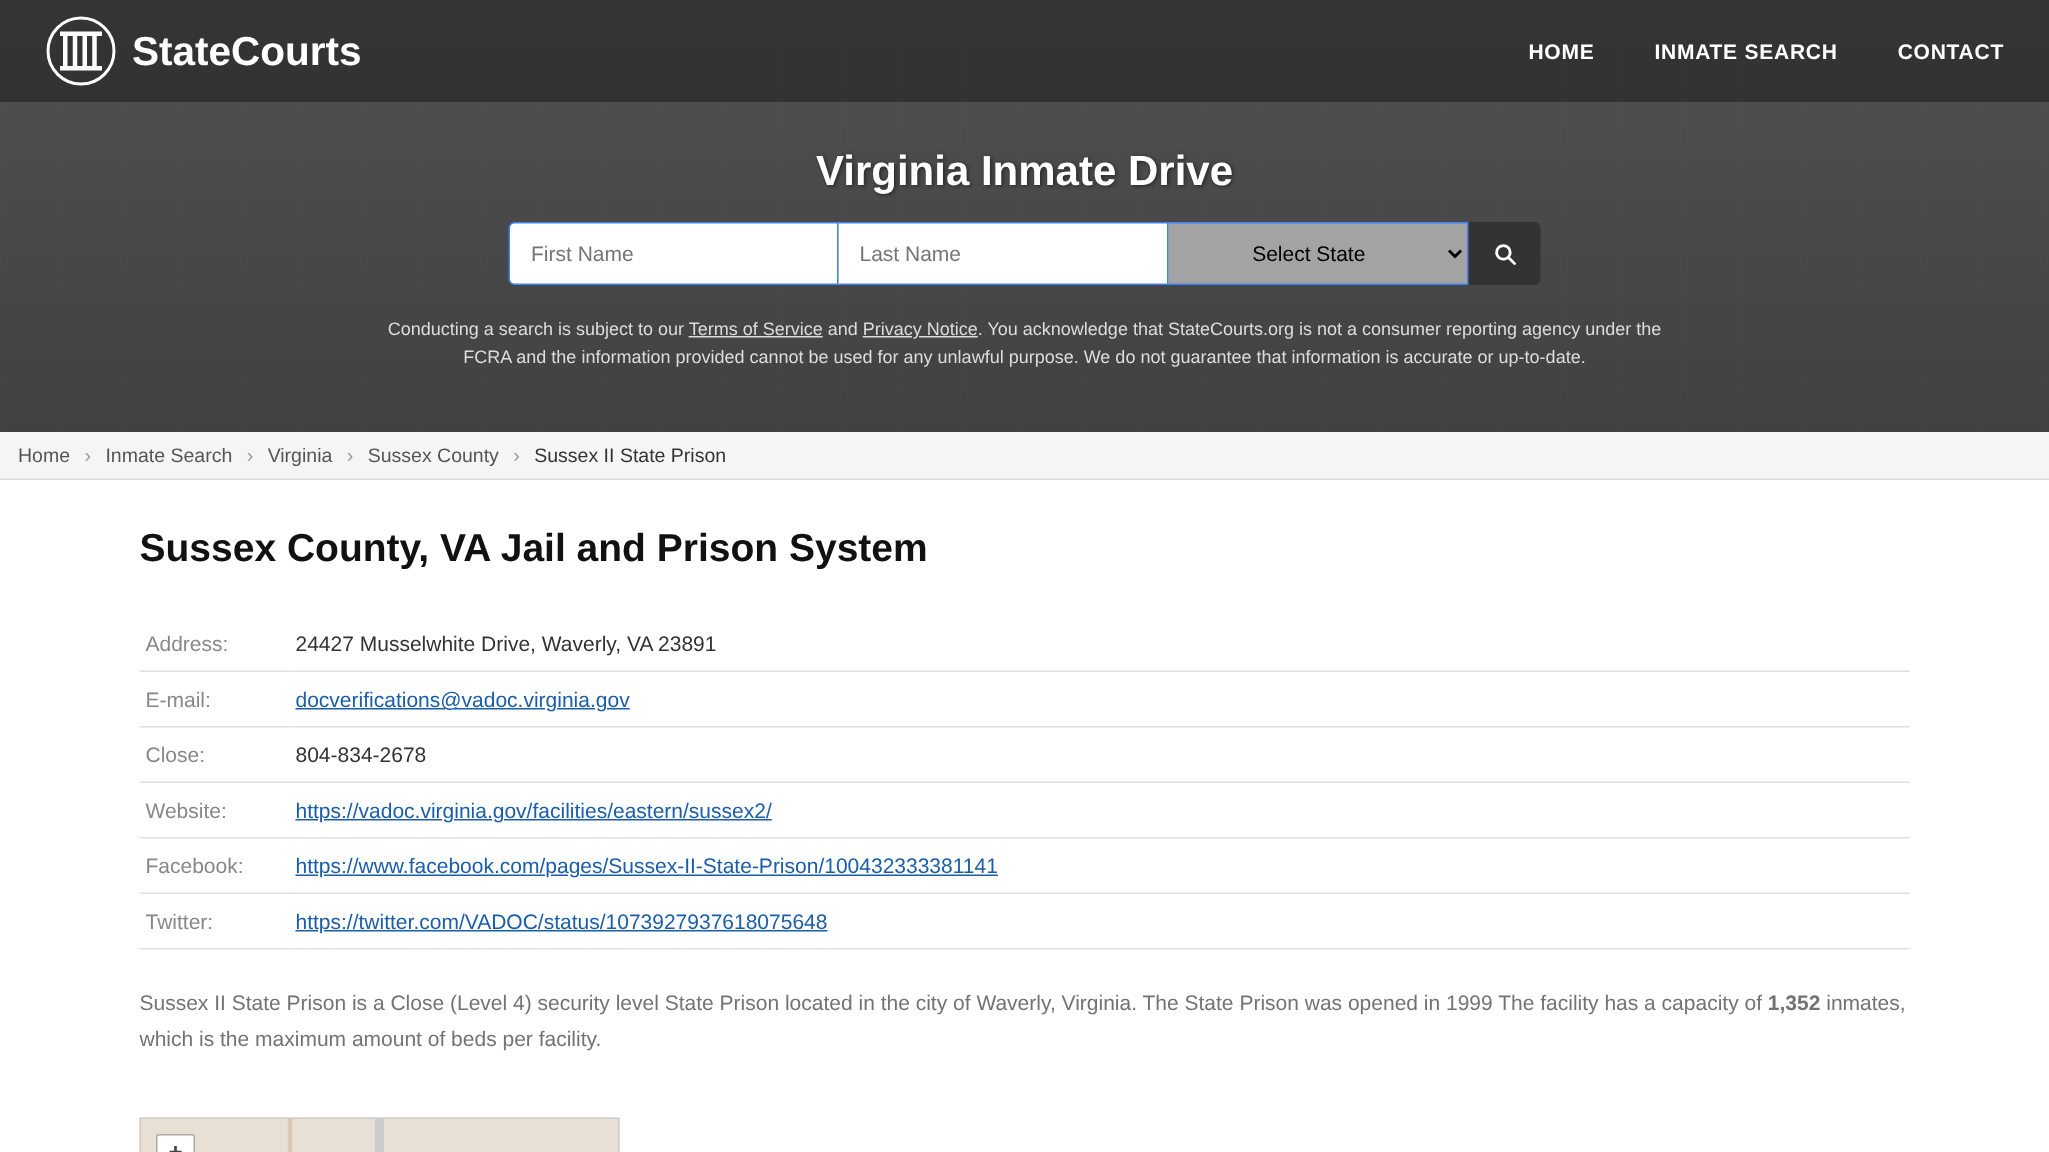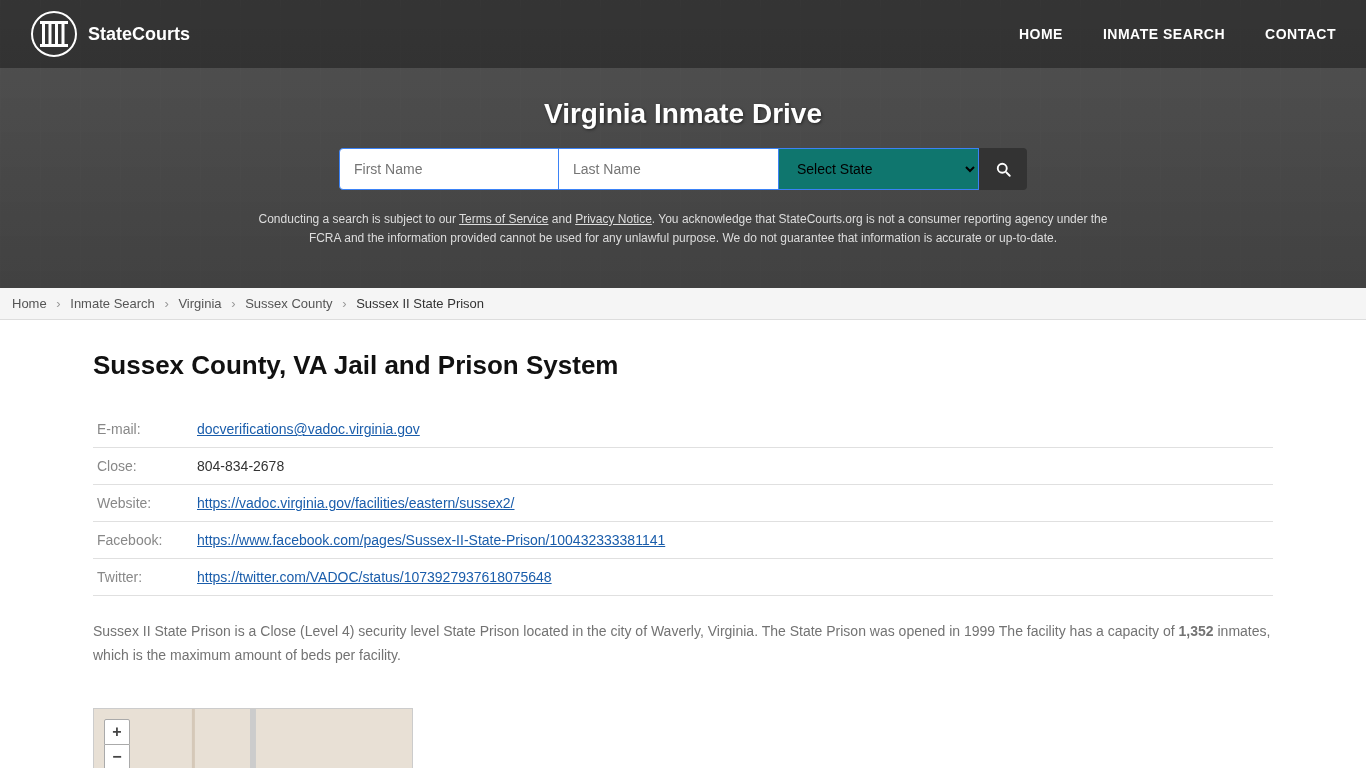"StateCourts" .logo-text { font-size: 18px -> 27px }
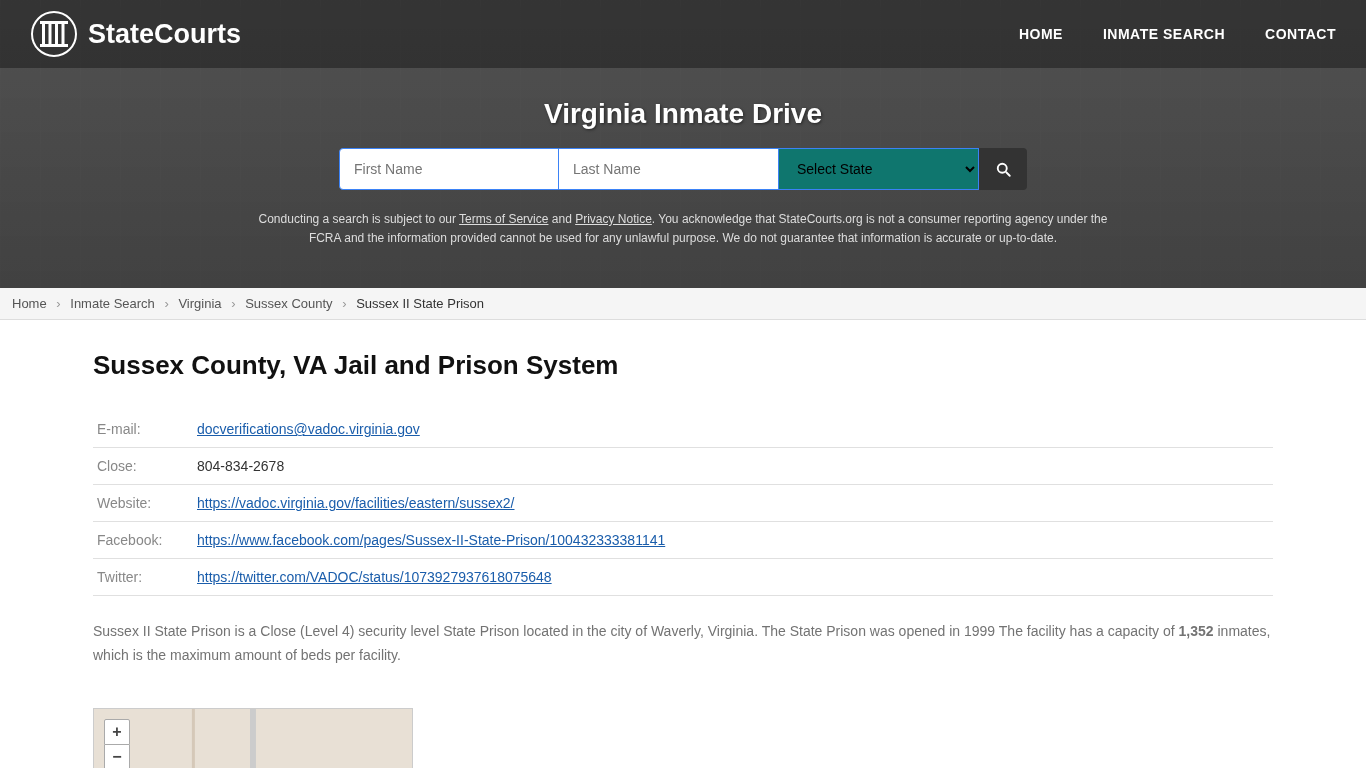"Select State" .search-bar select { background: #0f766e -> #a3a3a3; text-align: none -> center }
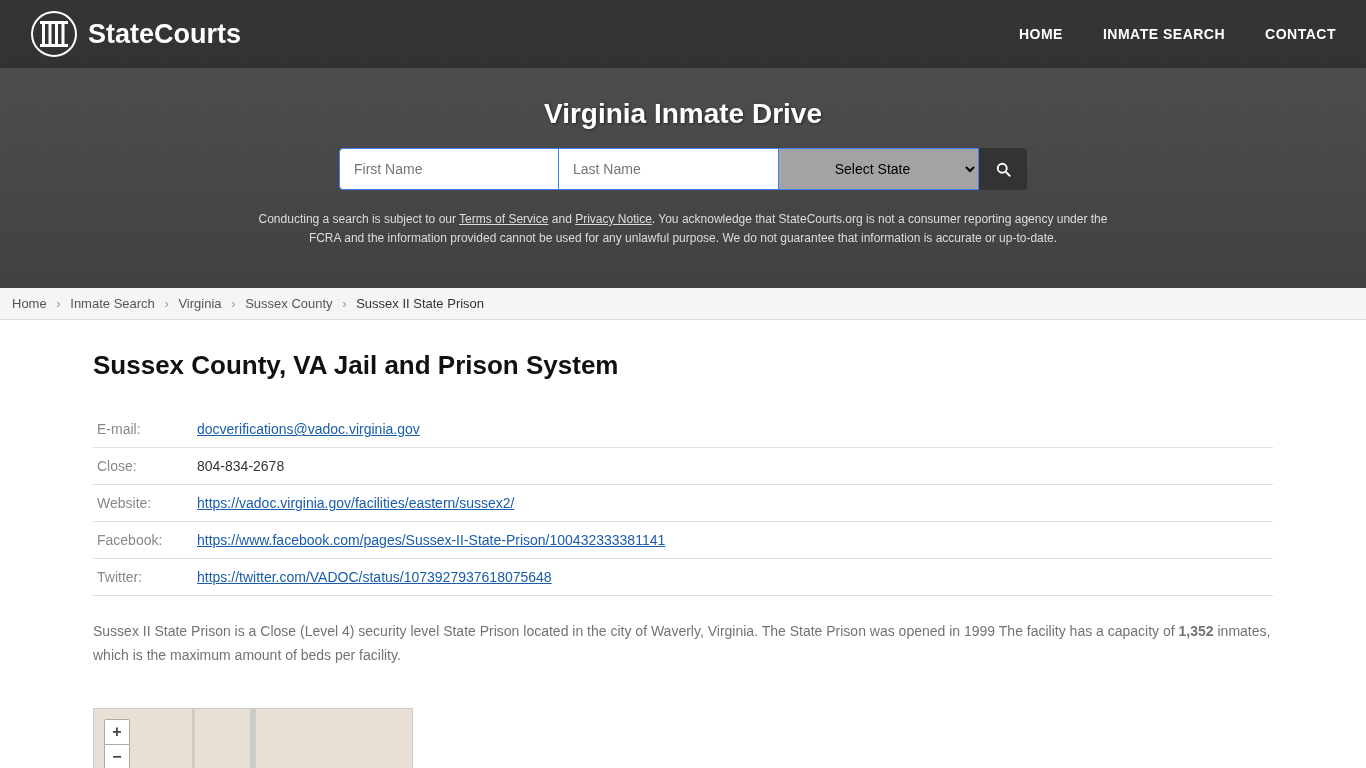"Address:" tr { html: none -> <tr> <td>Address:</td> <td>24427 Musselwhite Drive, Waverly, VA 23891</td> </tr> }
